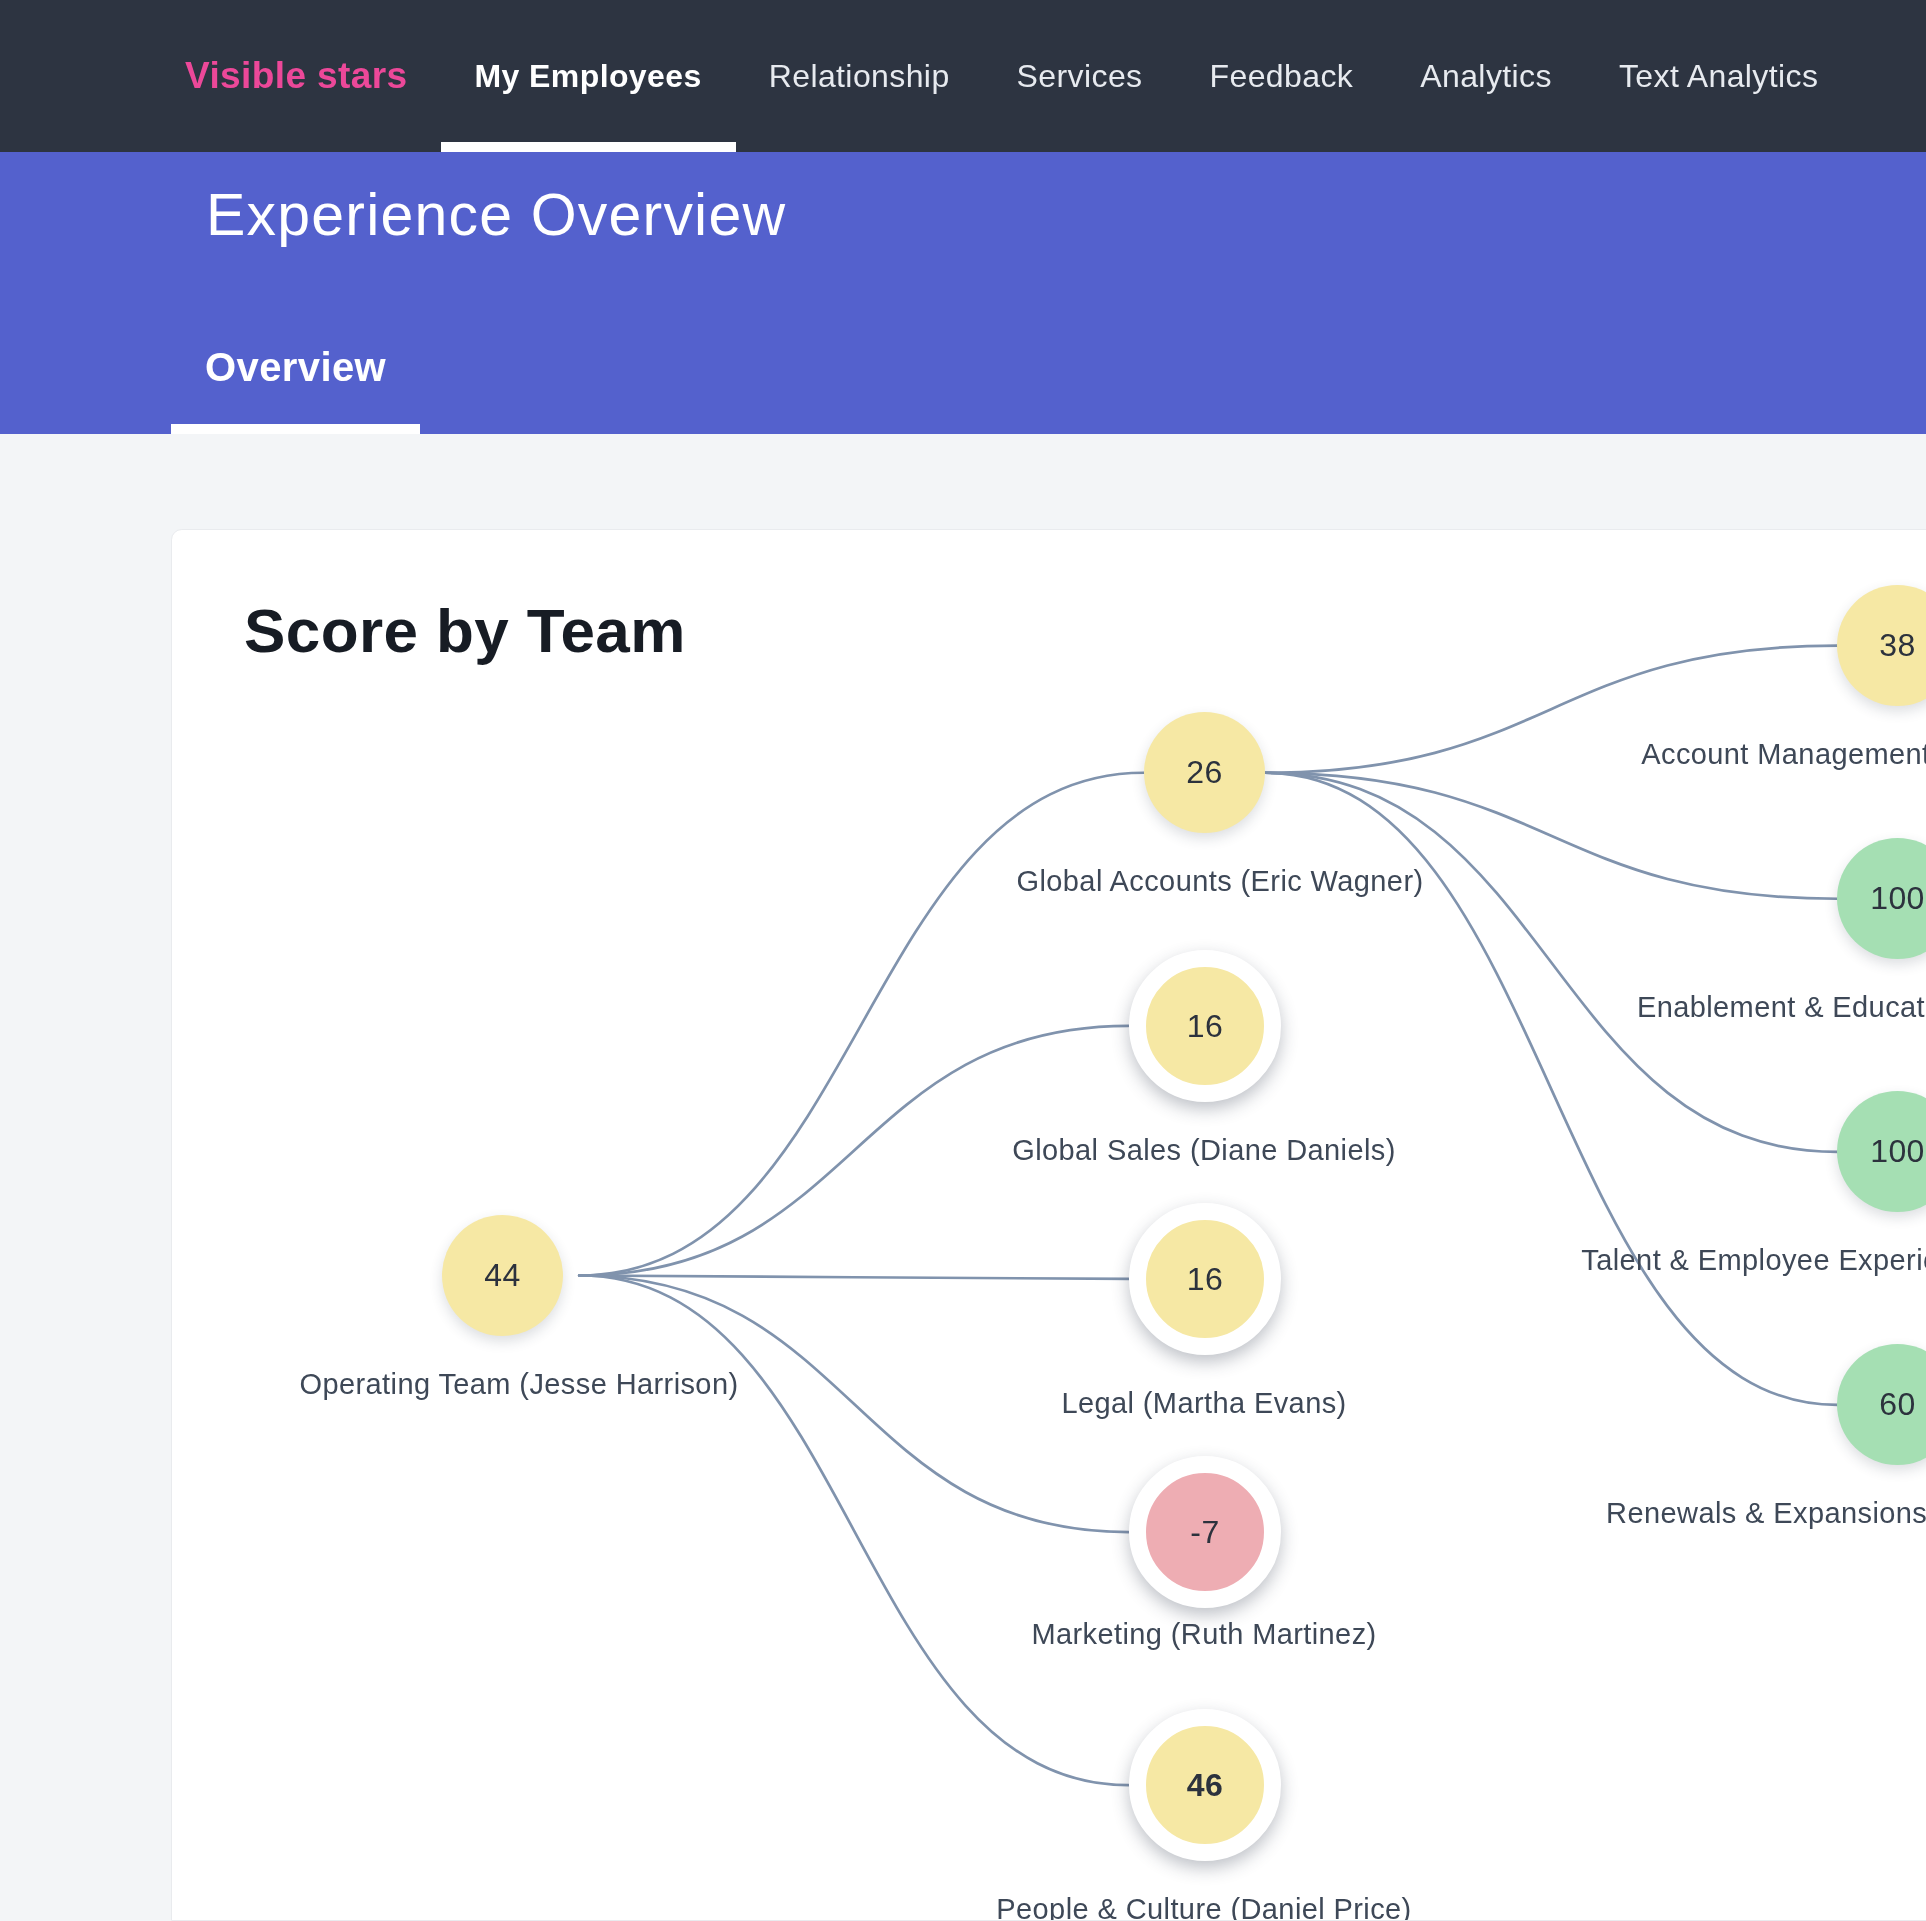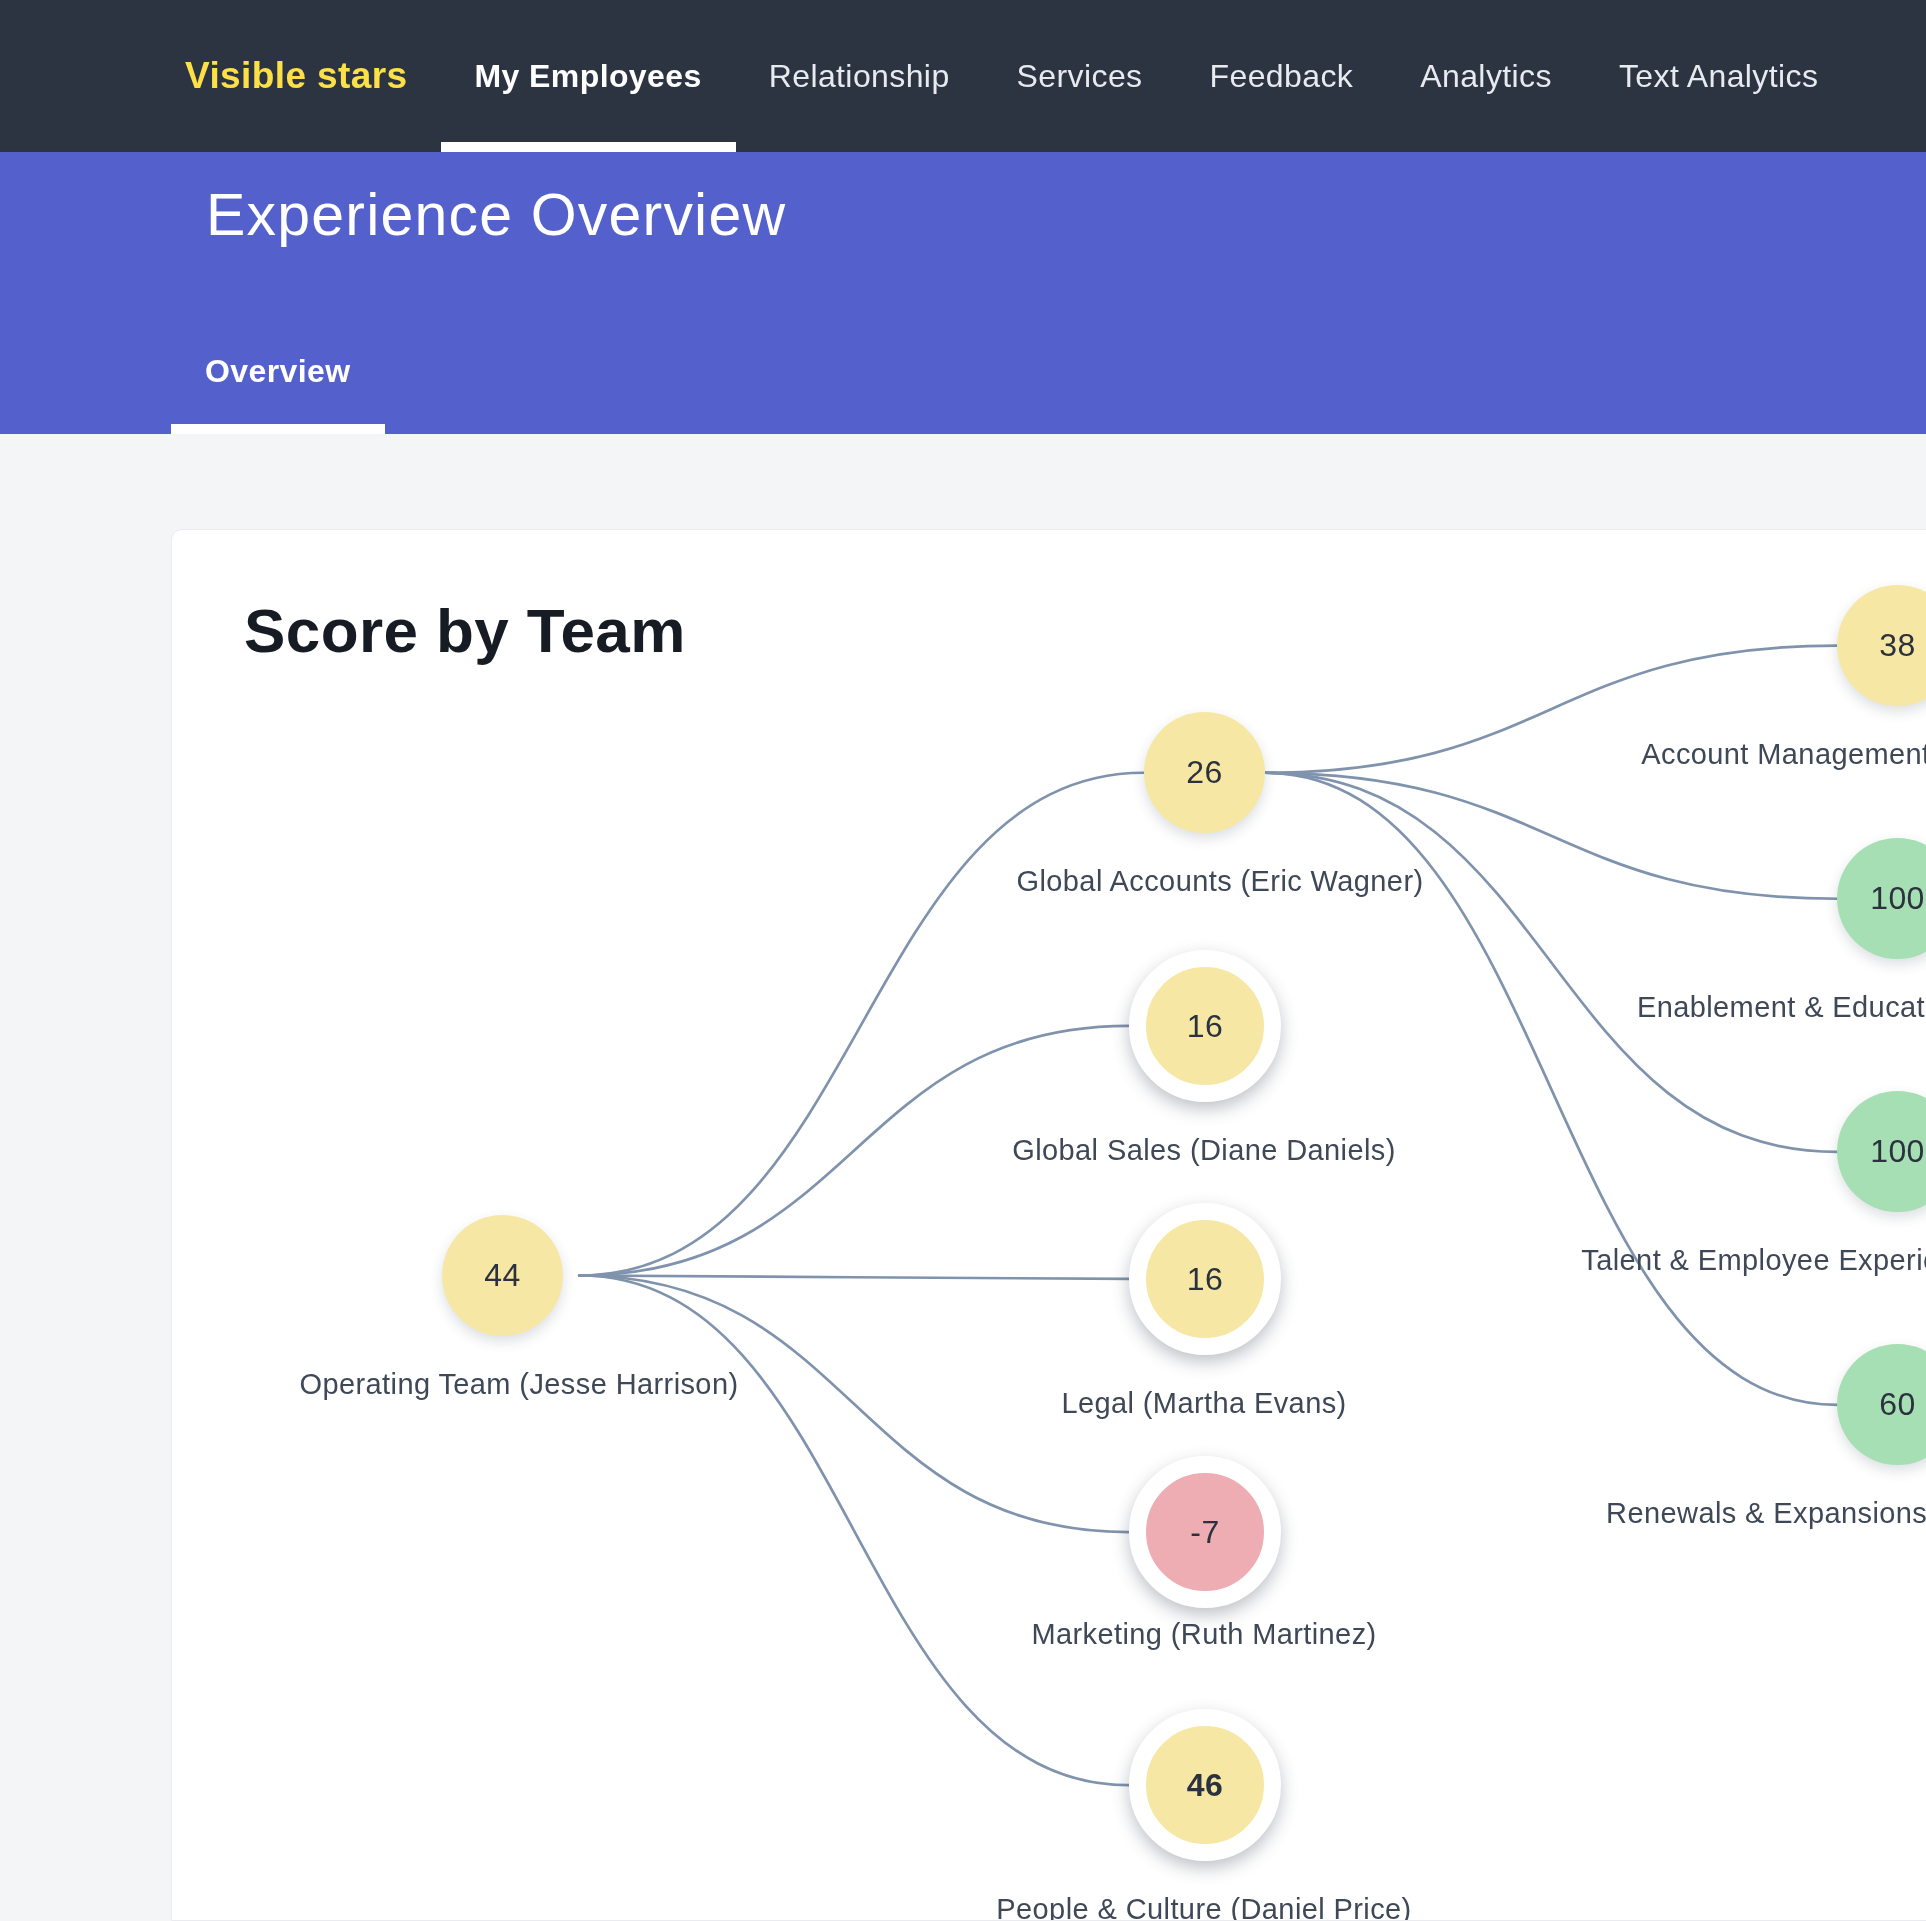"Visible stars" .brand { color: #fde047 -> #ec4899 }
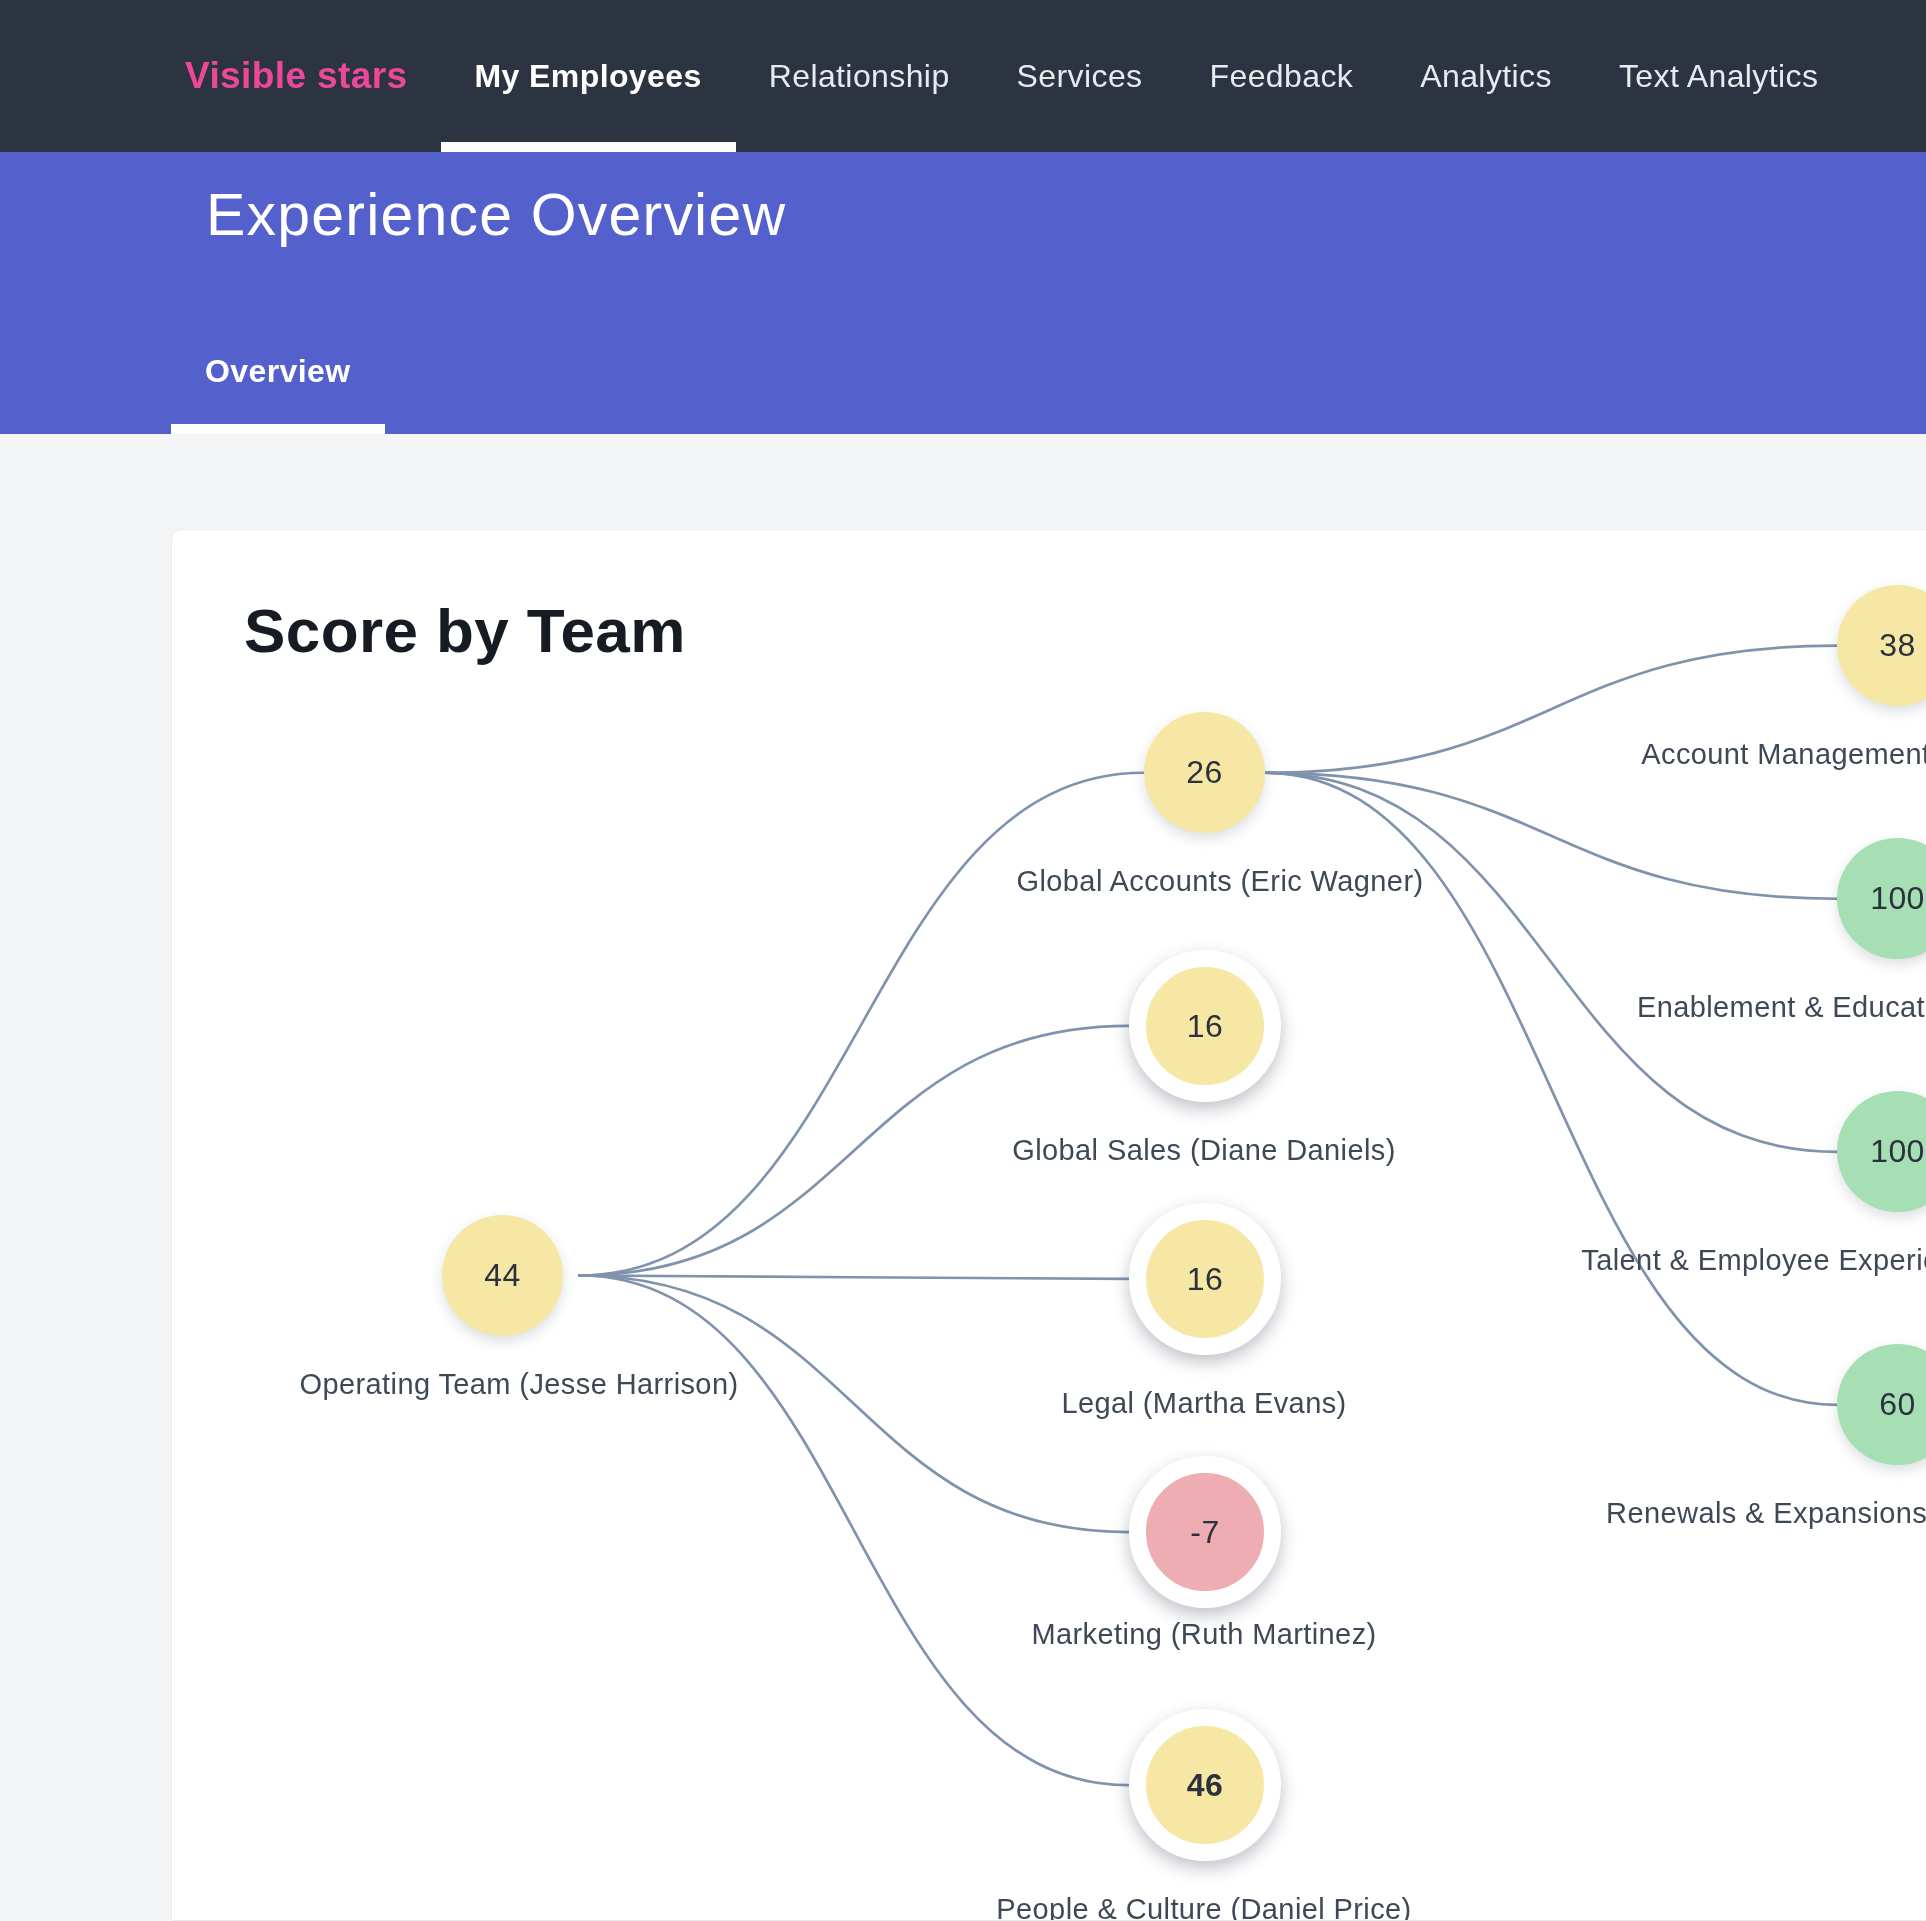"Overview" .hdr-tab { font-size: 32px -> 40px }
